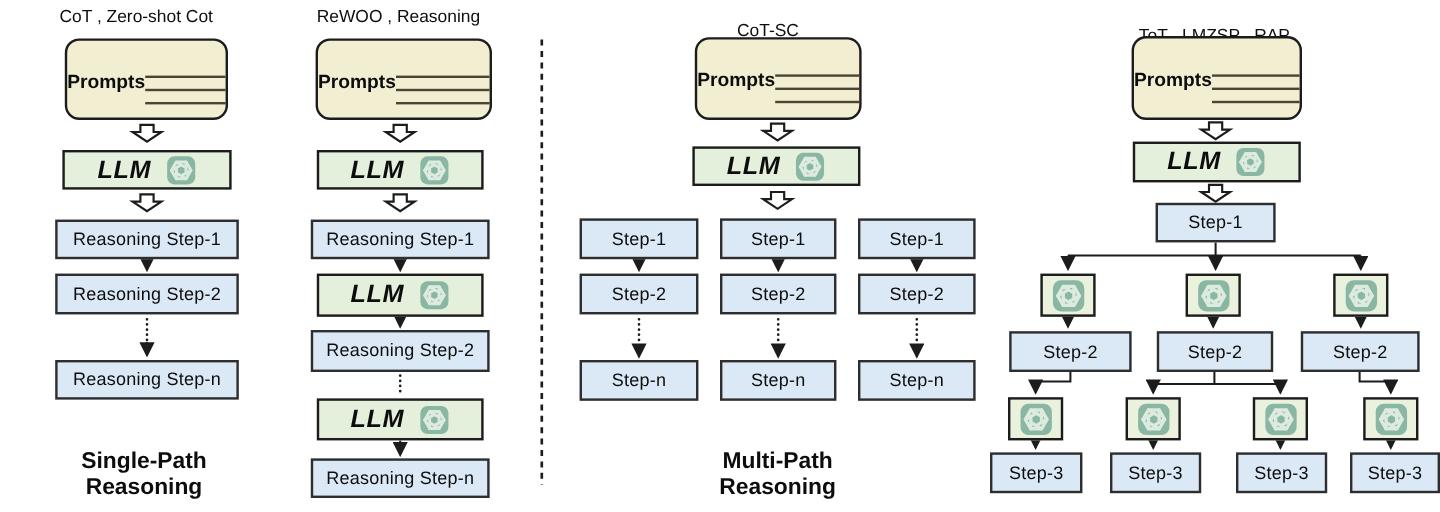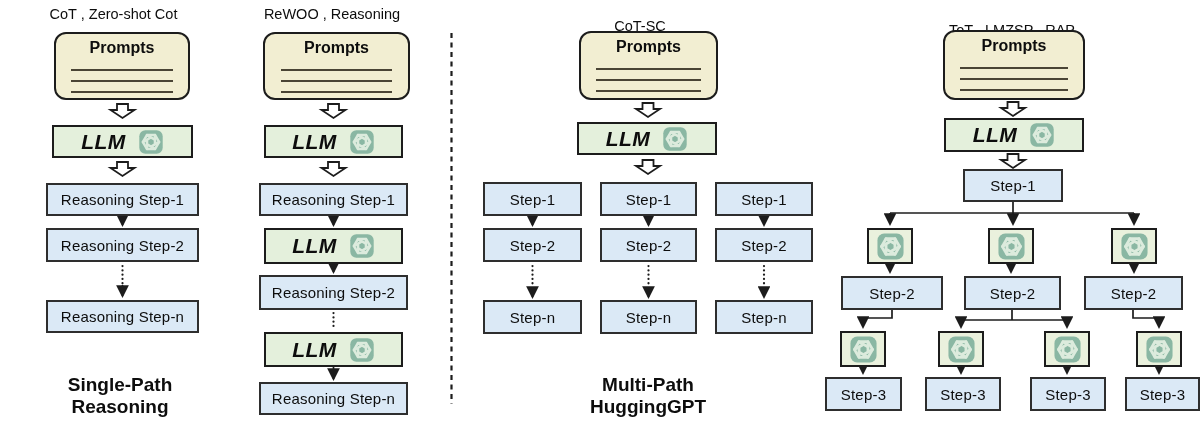"Prompts" .prompts { flex-direction: column -> row }
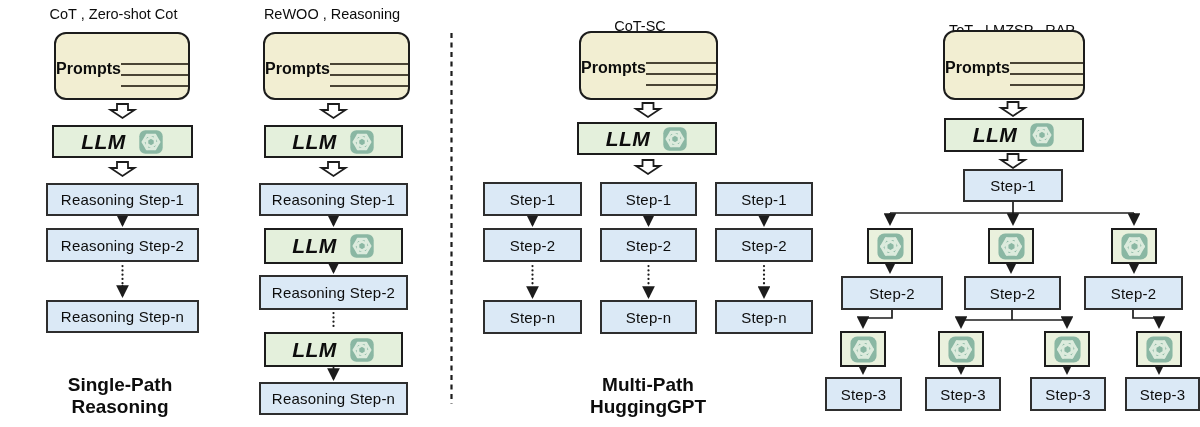"Multi-Path" div.seclabel { text: HuggingGPT -> Reasoning }
